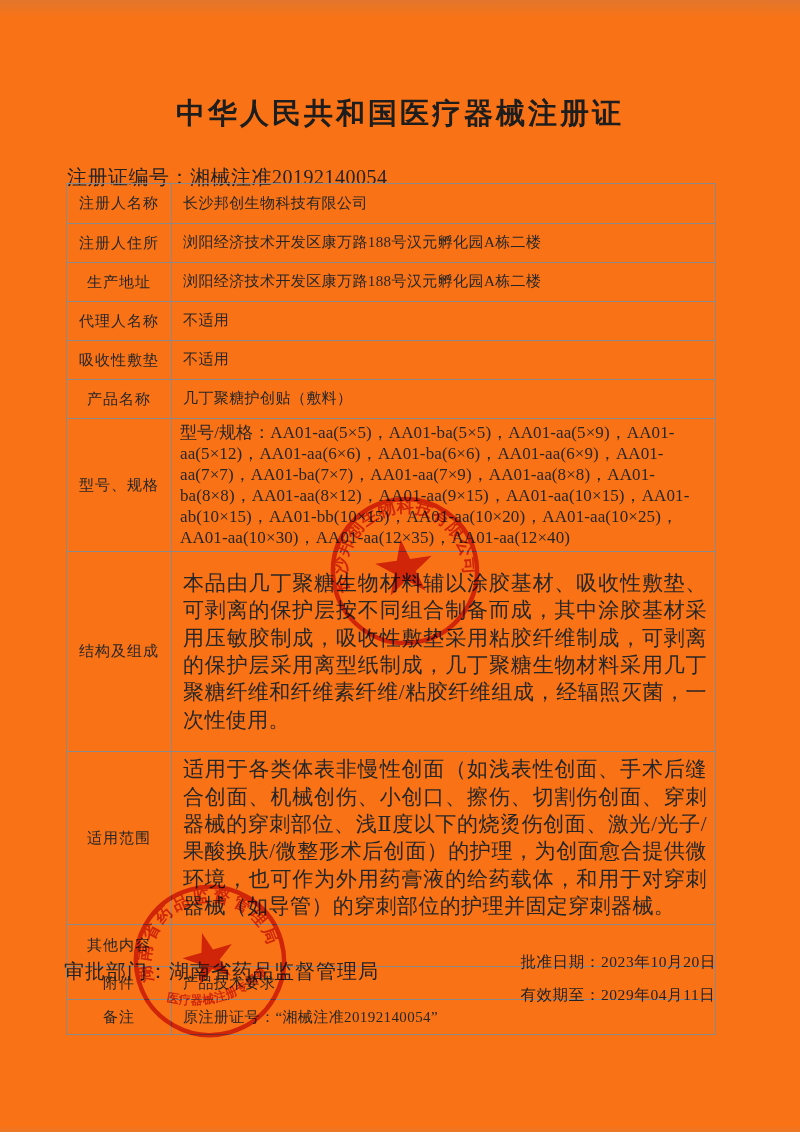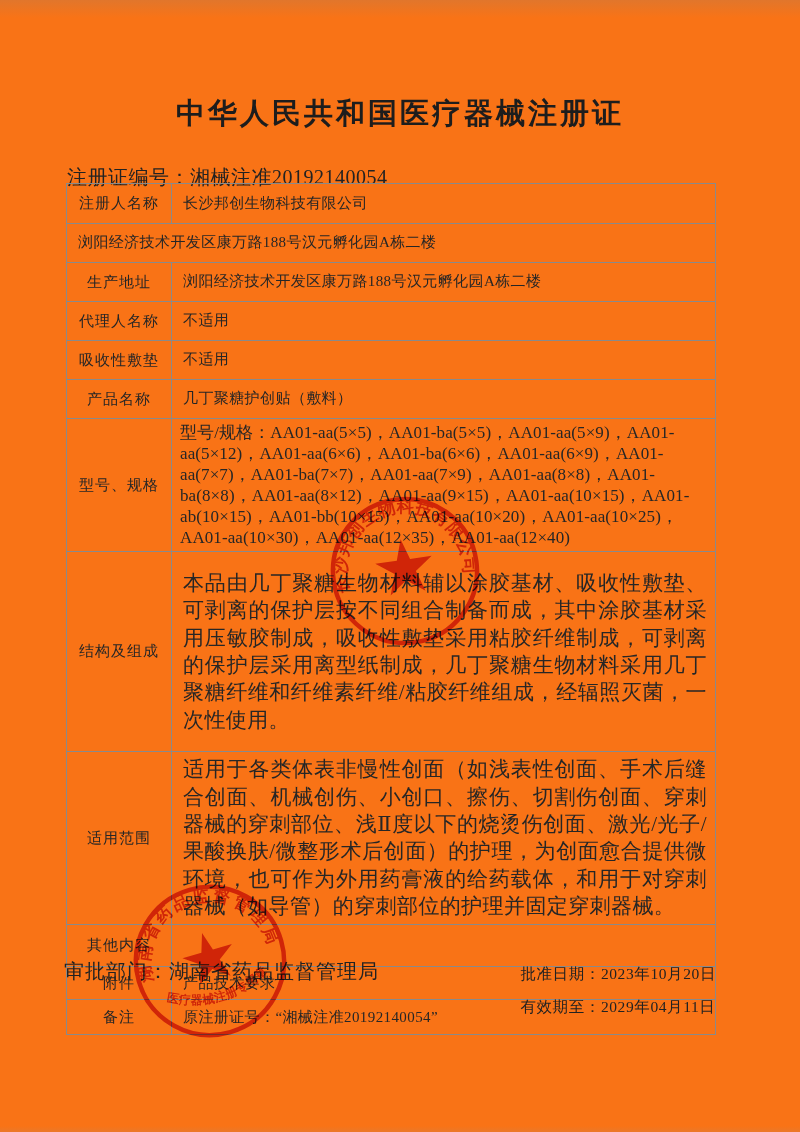"注册人住所" div.tlabel { html: none -> <div>注册人住所</div> }
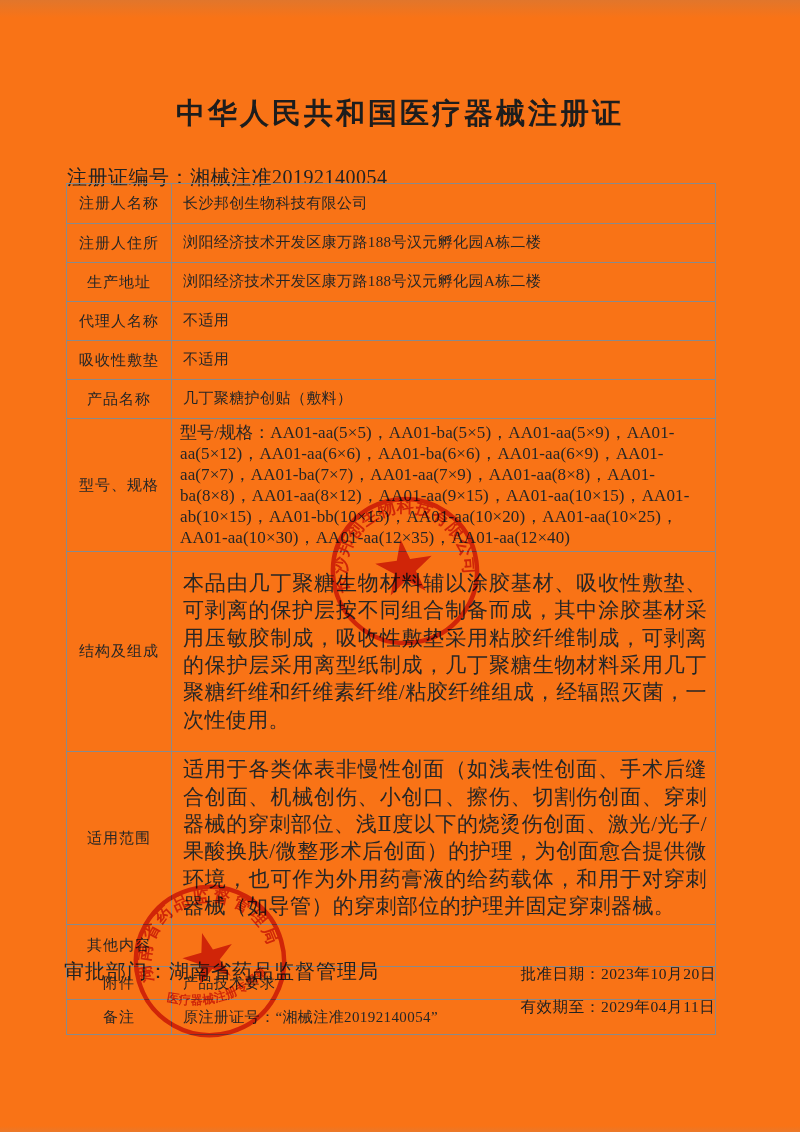"批准日期：2023年10月20日" .dates .dline:first-child { margin-top: 12px -> none }
